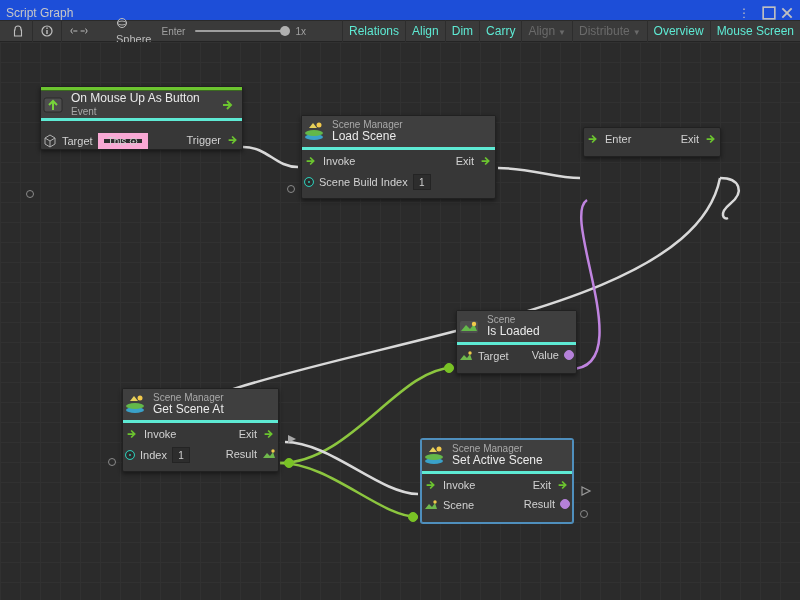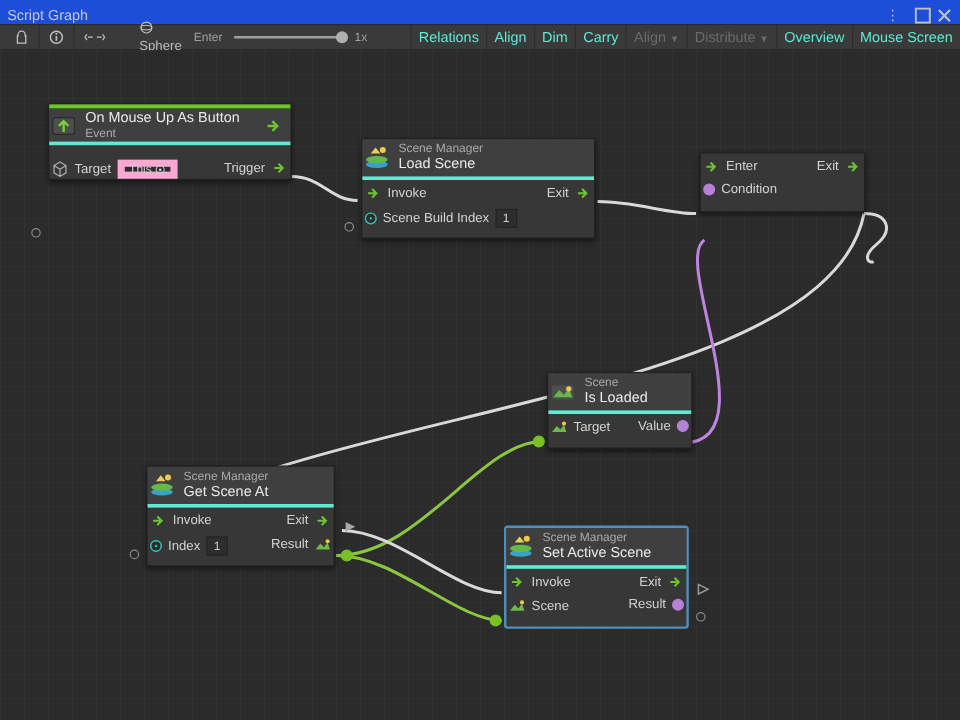"Condition" div.row { html: <div> <div> <span></span> <span>Condition</span> </div> <div></div> </div> -> none }
